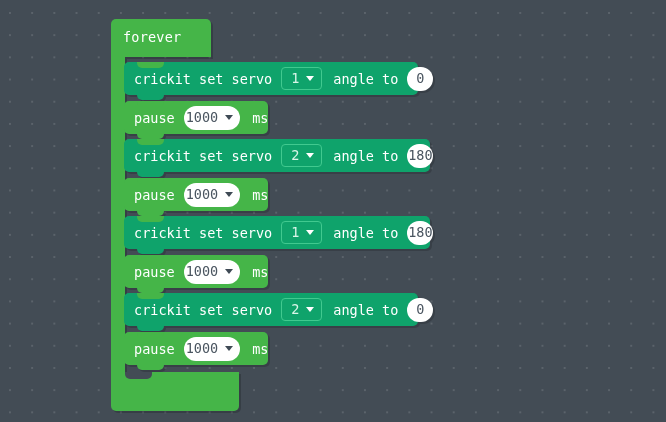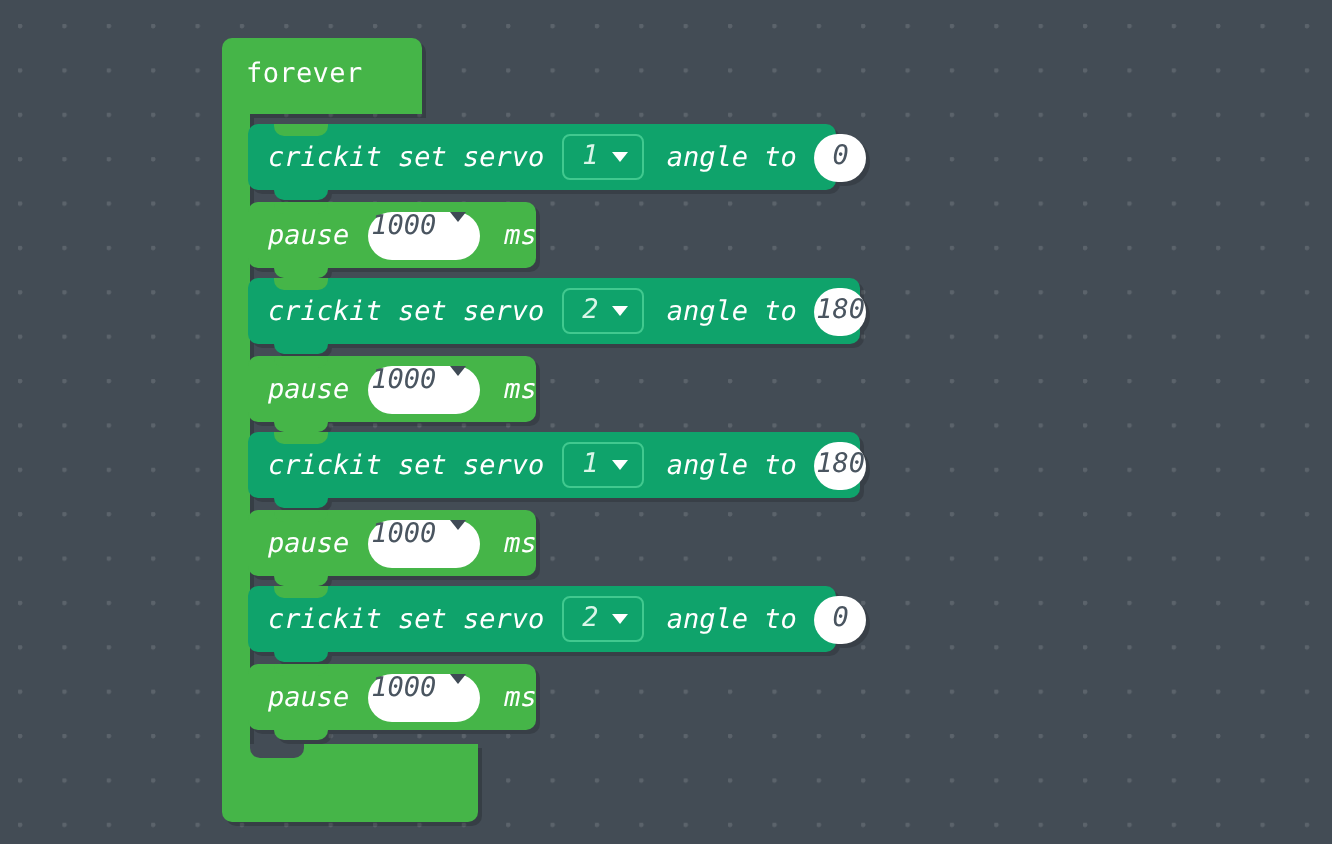"crickit set servo" .stmt-inner { font-style: italic -> none }
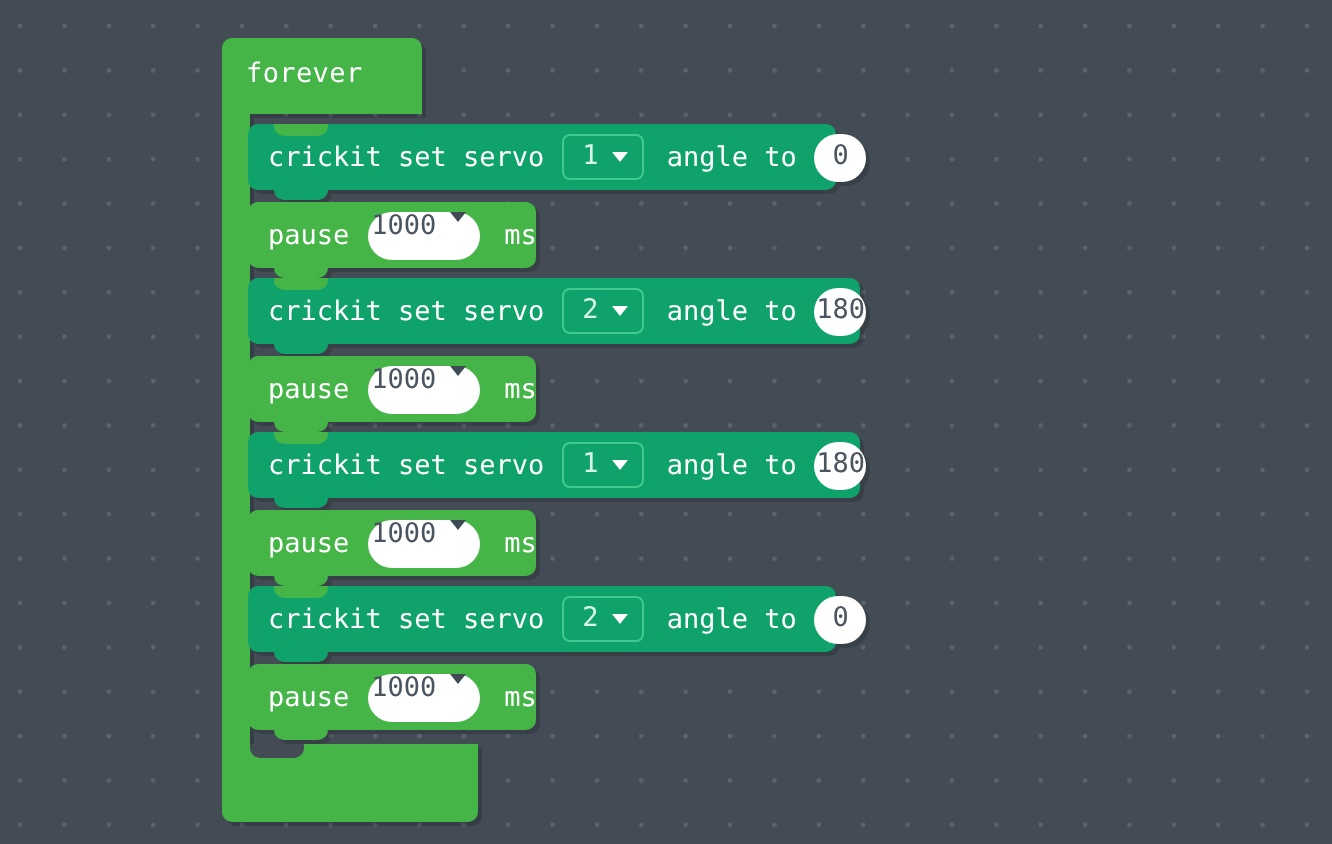"1000" .val-dd { align-items: none -> center }
